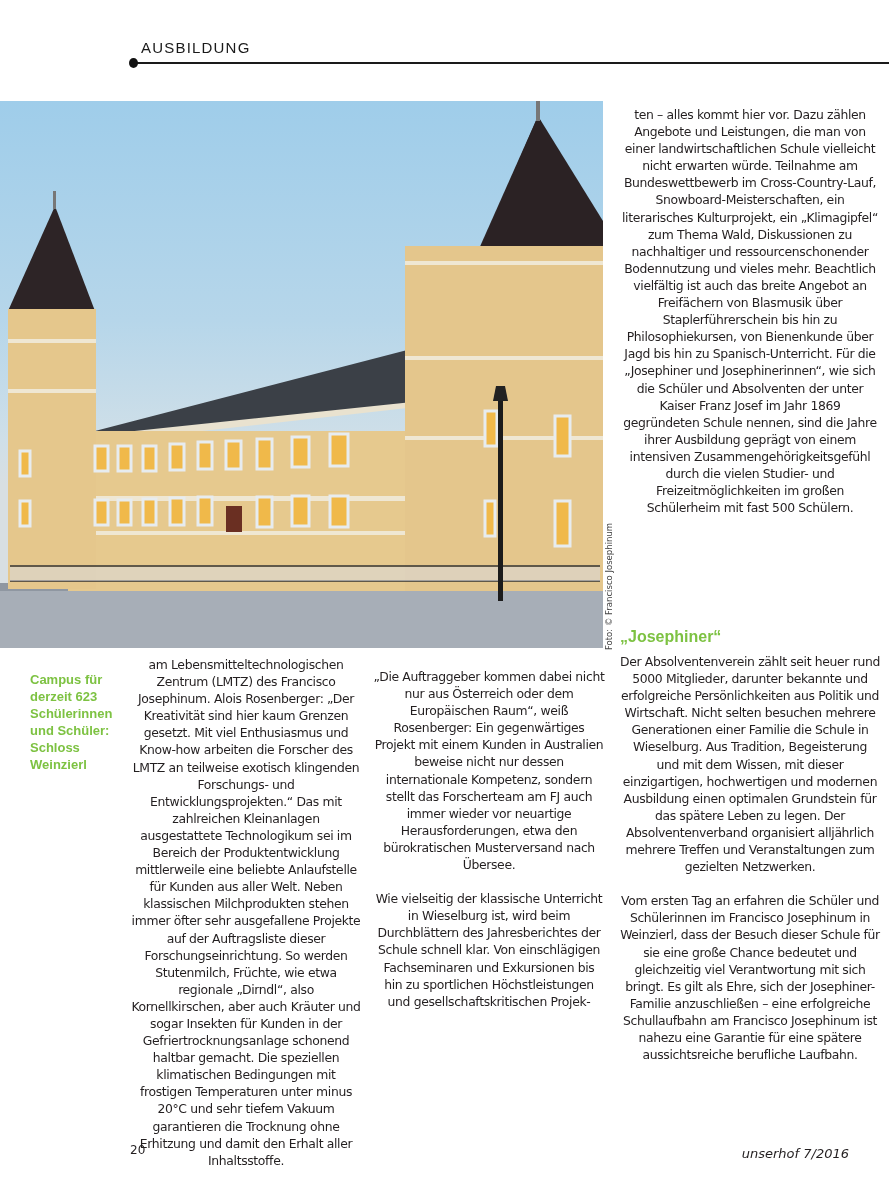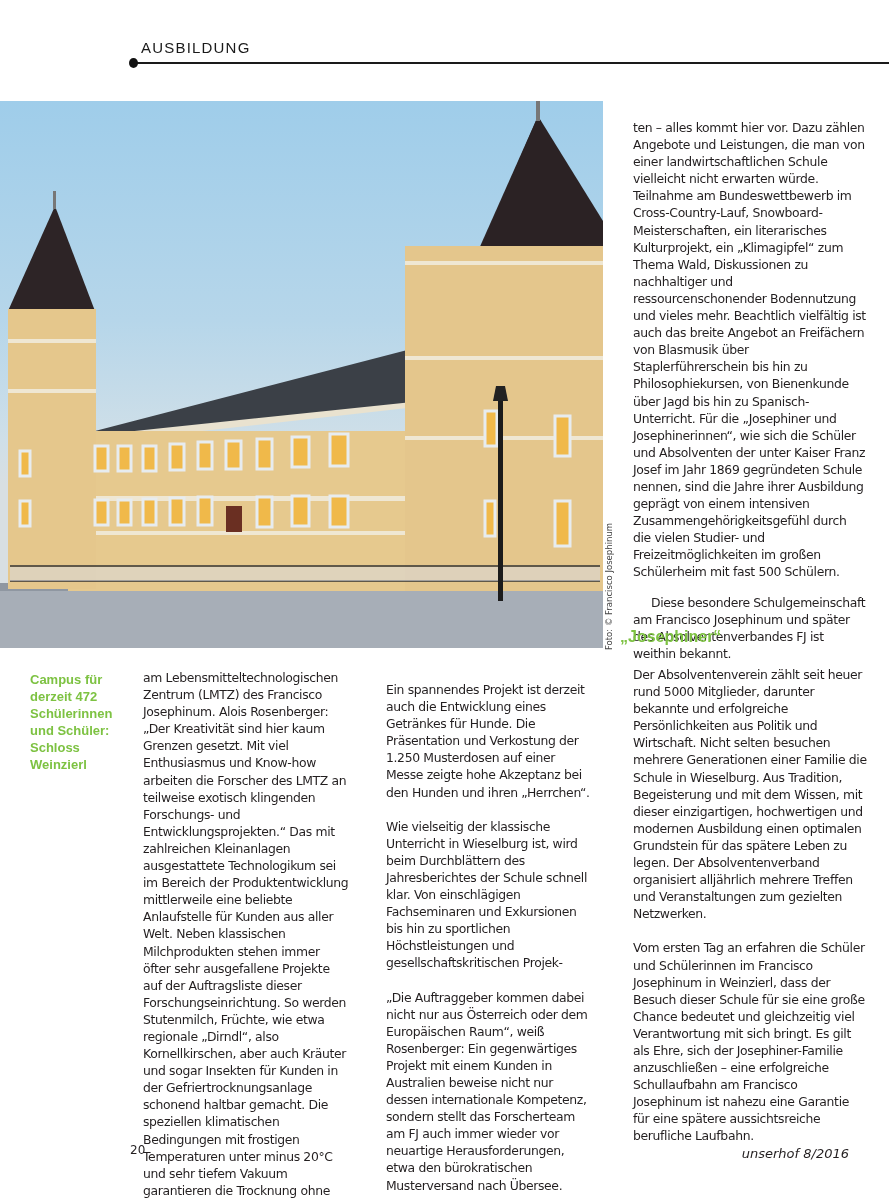"ten – alles kommt hier" .col p { margin: 13px -> 0; text-align: none -> center }
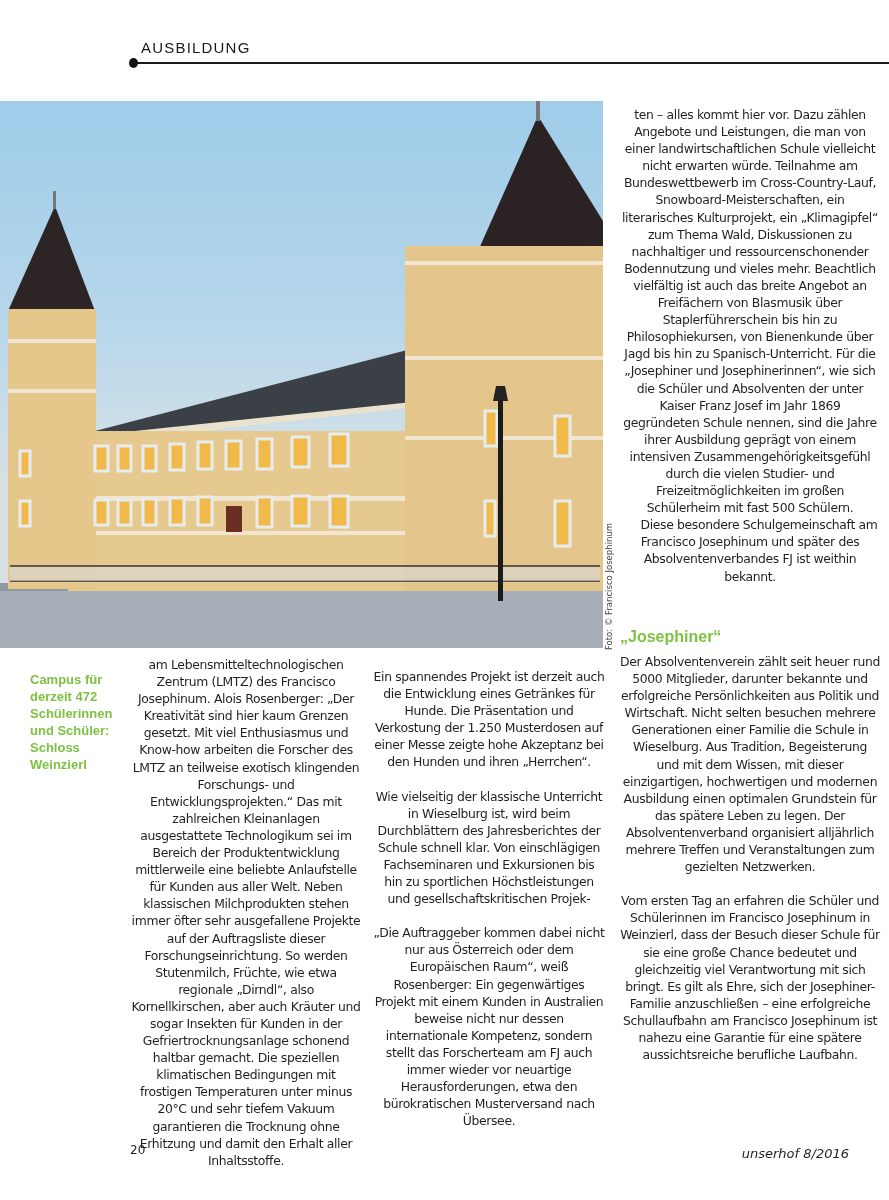"Diese besondere Schulgemeinschaft am" p.indent { html: <p>Diese besondere Schulgemeinschaft am Francisco Josephinum und später des Absolventenverbandes FJ ist weithin bekannt.</p> -> none }
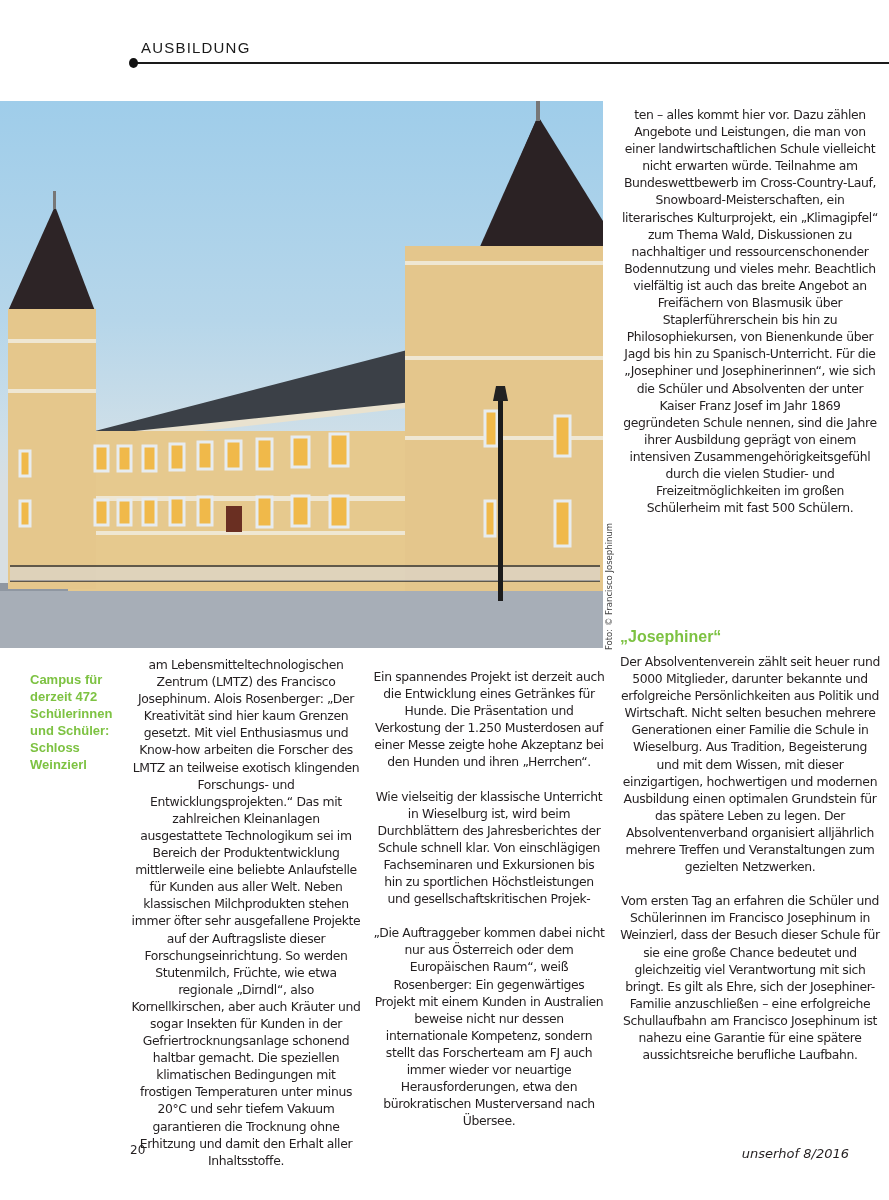"Campus für derzeit 472 Schülerinnen" div.caption { text: 472 -> 623 }
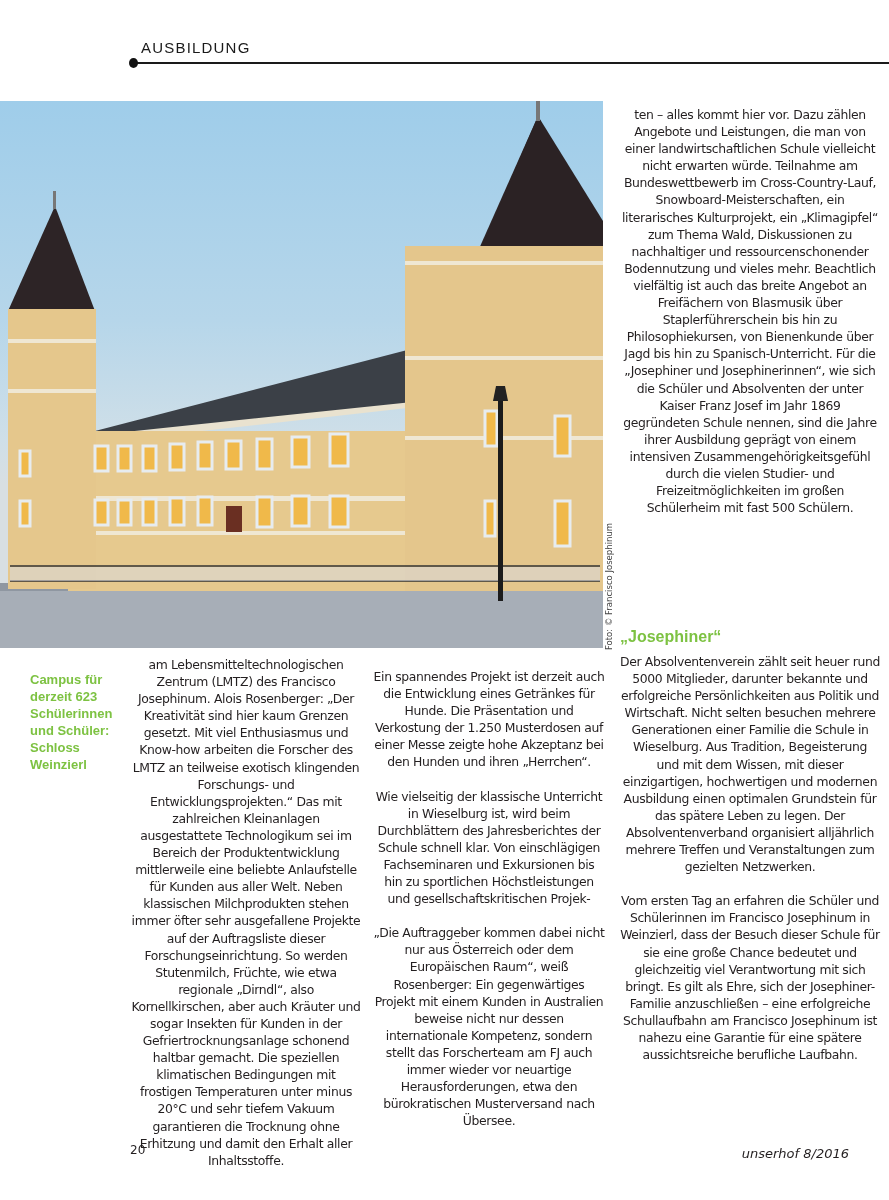"Ein spannendes Projekt ist derzeit" p { html: <p>Ein spannendes Projekt ist derzeit auch die Entwicklung eines Getränkes für Hunde. Die Präsentation und Verkostung der 1.250 Musterdosen auf einer Messe zeigte hohe Akzeptanz bei den Hunden und ihren „Herrchen“.</p> -> none }
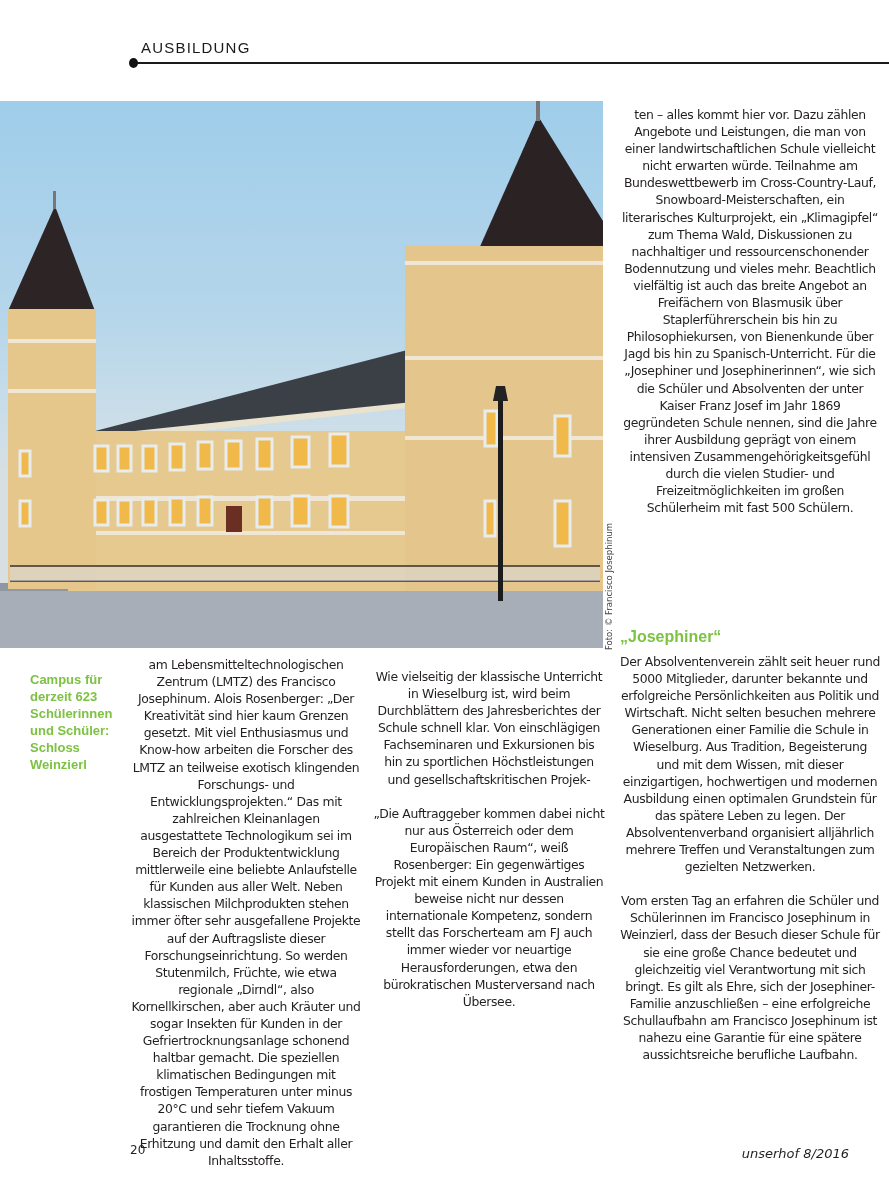"Wie vielseitig der klassische Unterricht" p { order: before "„Die Auftraggeber kommen dabei nicht" -> after "„Die Auftraggeber kommen dabei nicht" }
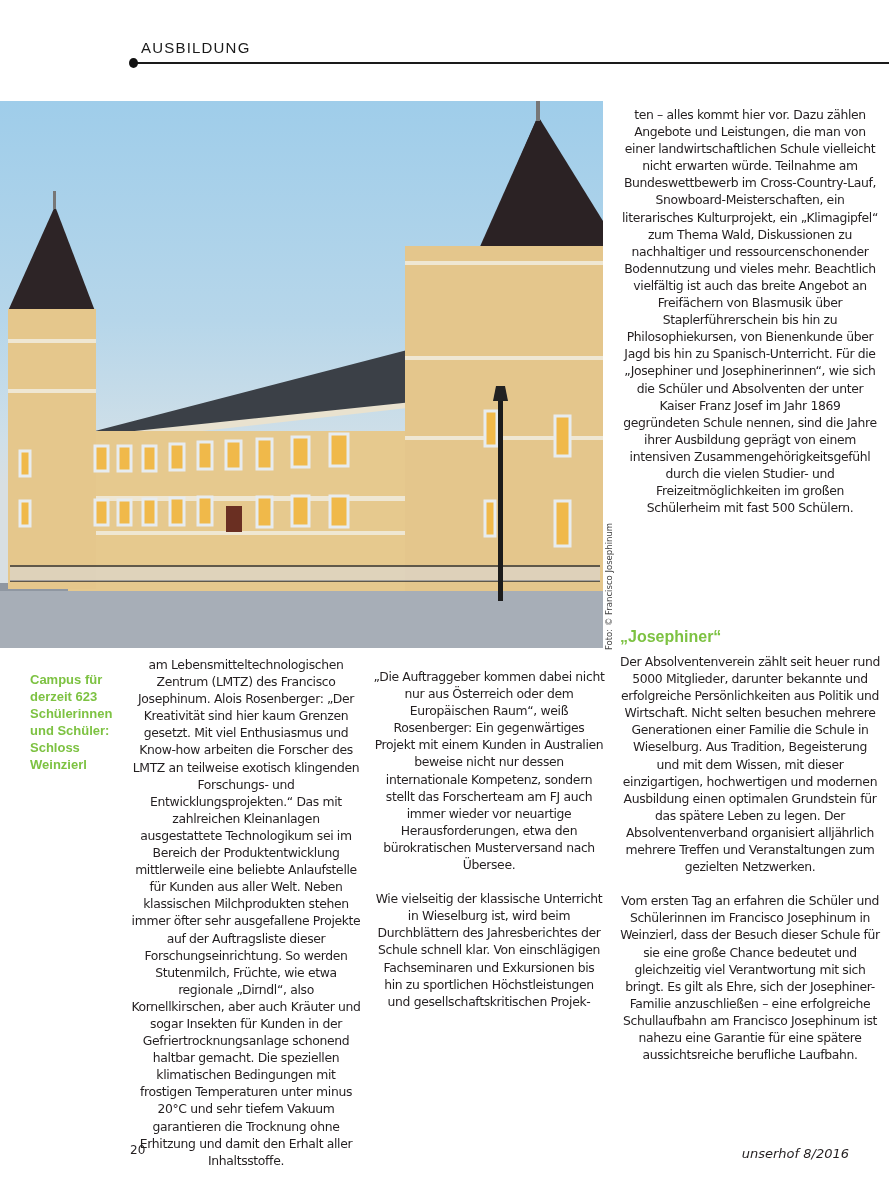"unserhof 8/2016" div.footer-mag { text: 8/2016 -> 7/2016 }
